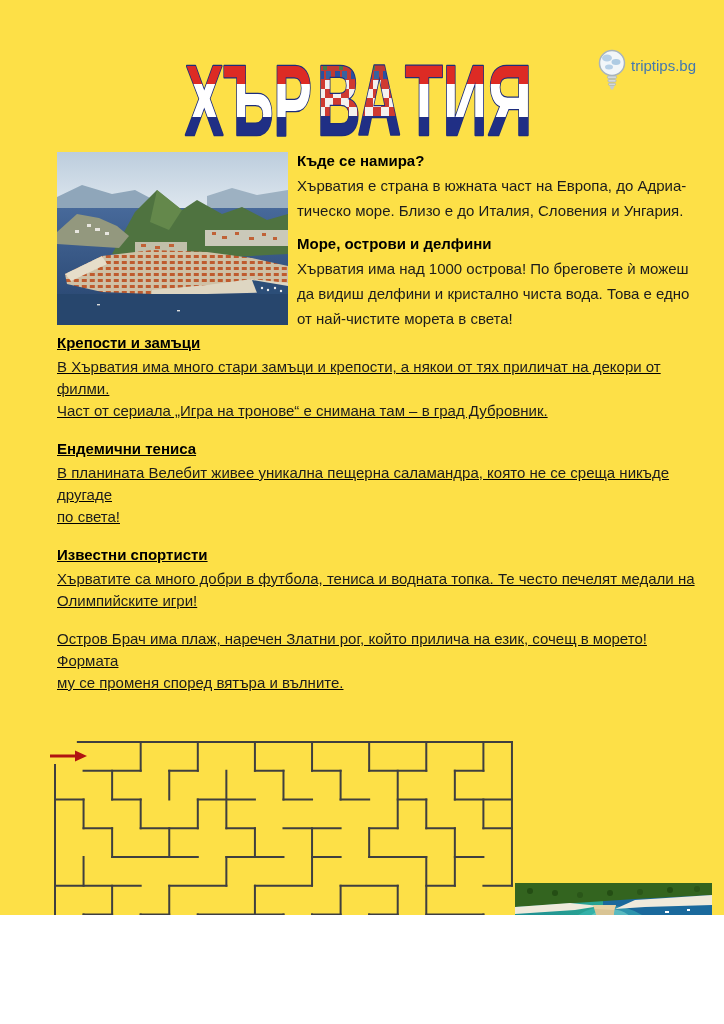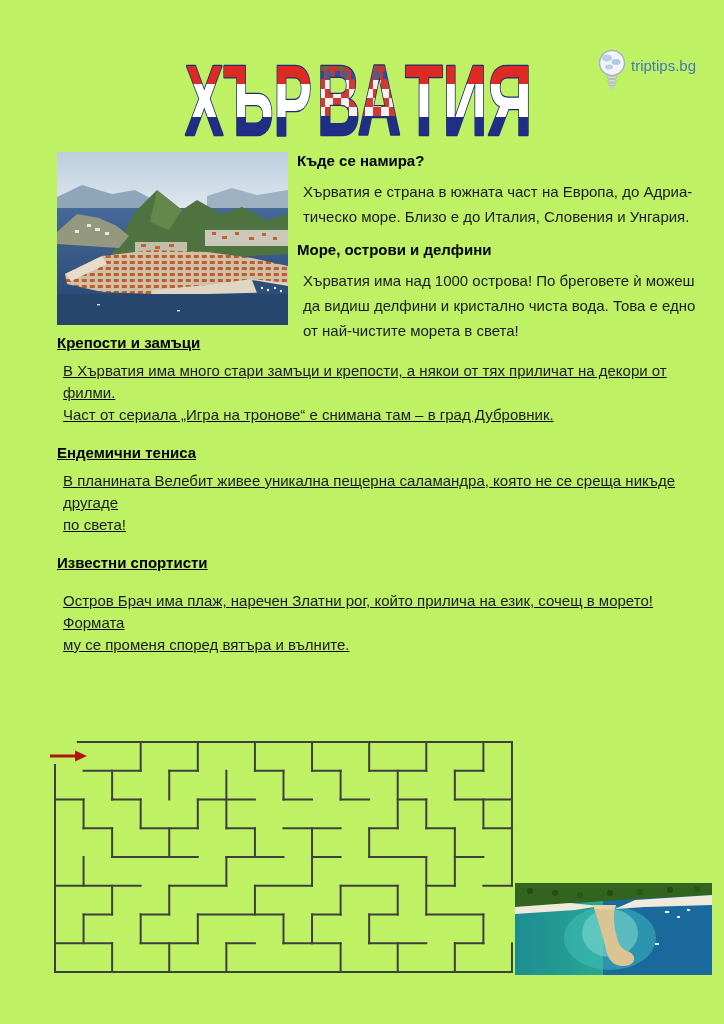"ХЪР" .page { background: #bef264 -> #fde047; height: 1024px -> 915px }
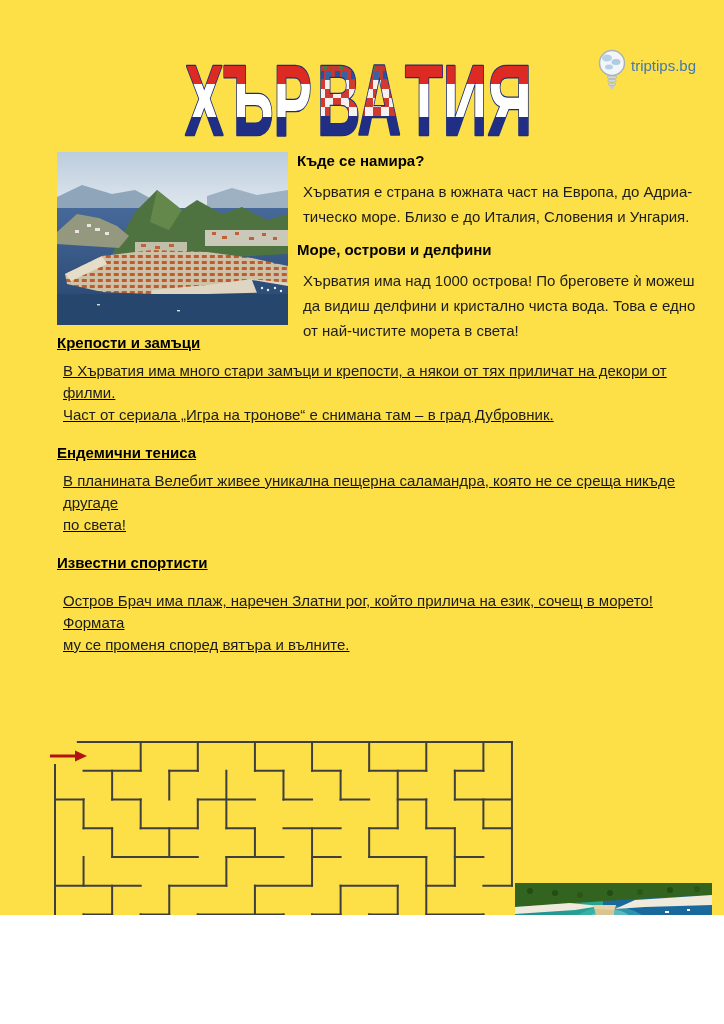"Хърватия е страна в южната" .sec-body { margin: 6px -> 0 }
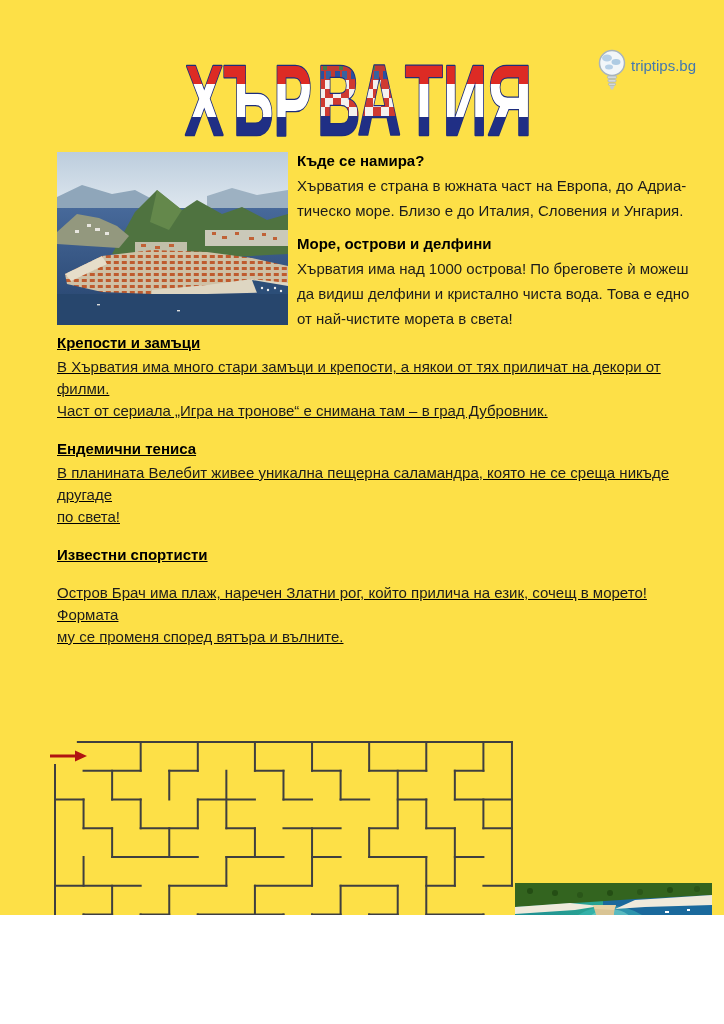"Хърватите са много добри в" p.sec-body { html: none -> <p>Хърватите са много добри в футбола, тениса и водната топка. Те често печелят медали на Олимпийските игри!</p> }
